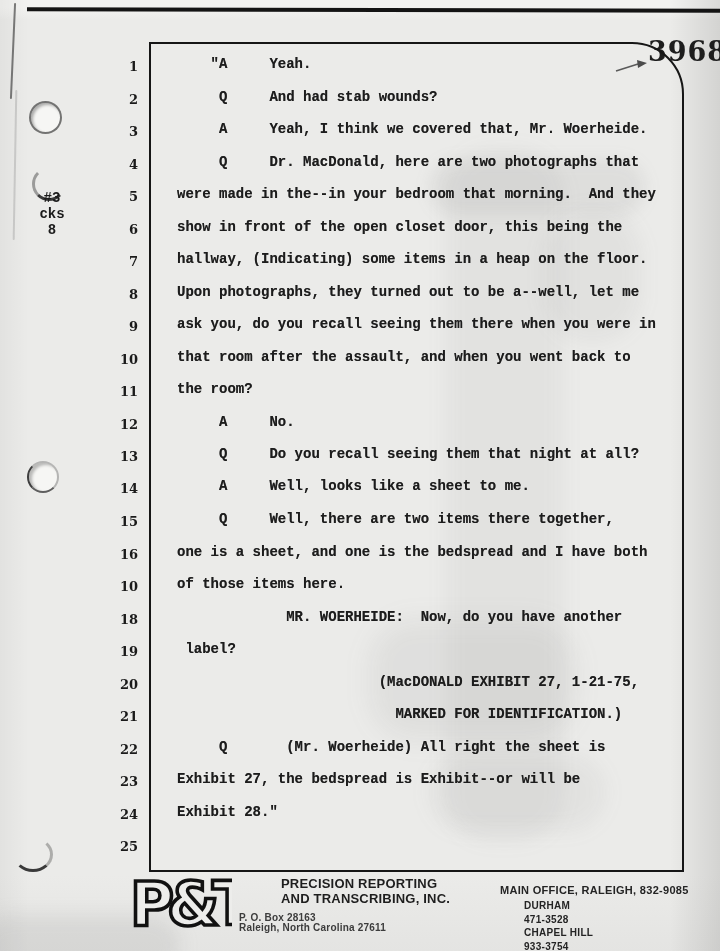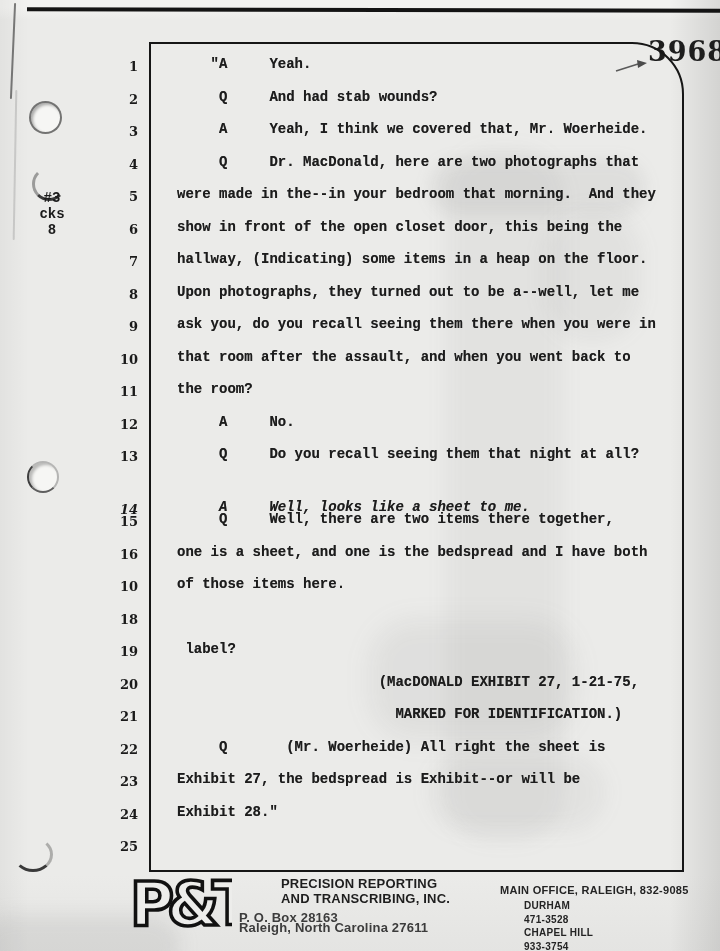"14" div.t-row { font-style: italic -> none; top: 443px -> 422px }
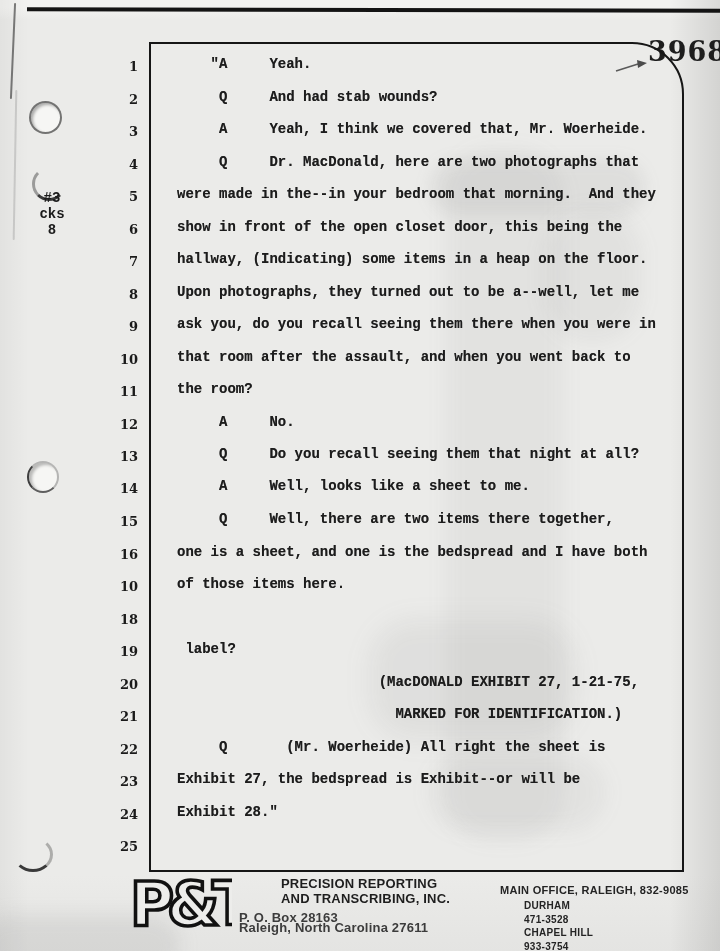"MR. WOERHEIDE: Now, do you" span.t-text { html: none -> <span> MR. WOERHEIDE: Now, do you have another</span> }
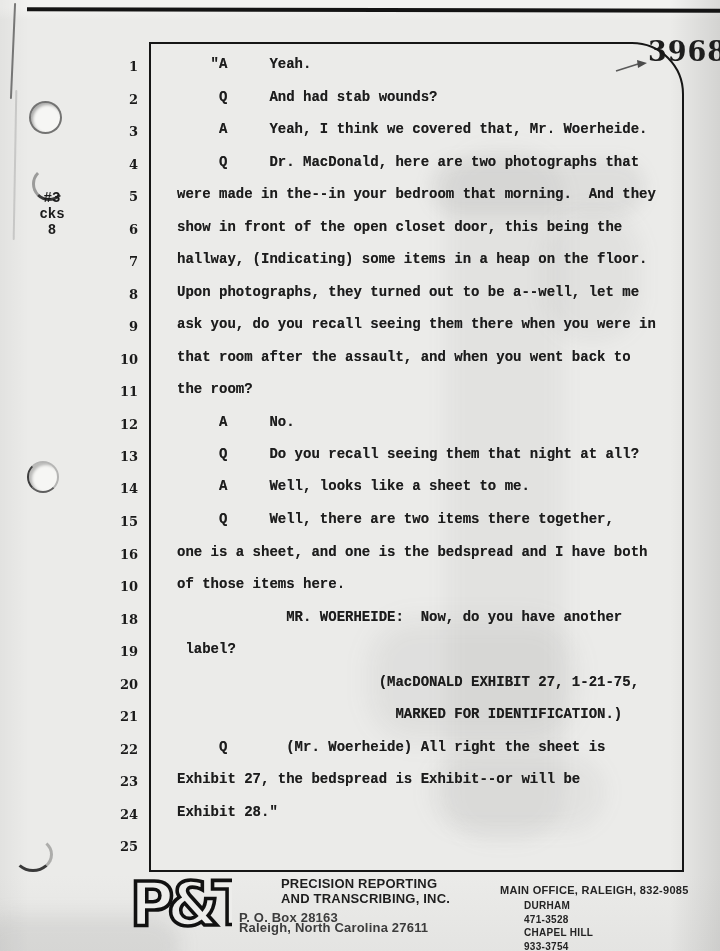"P. O. Box 28163" .pobox { font-size: 13px -> 10px }
